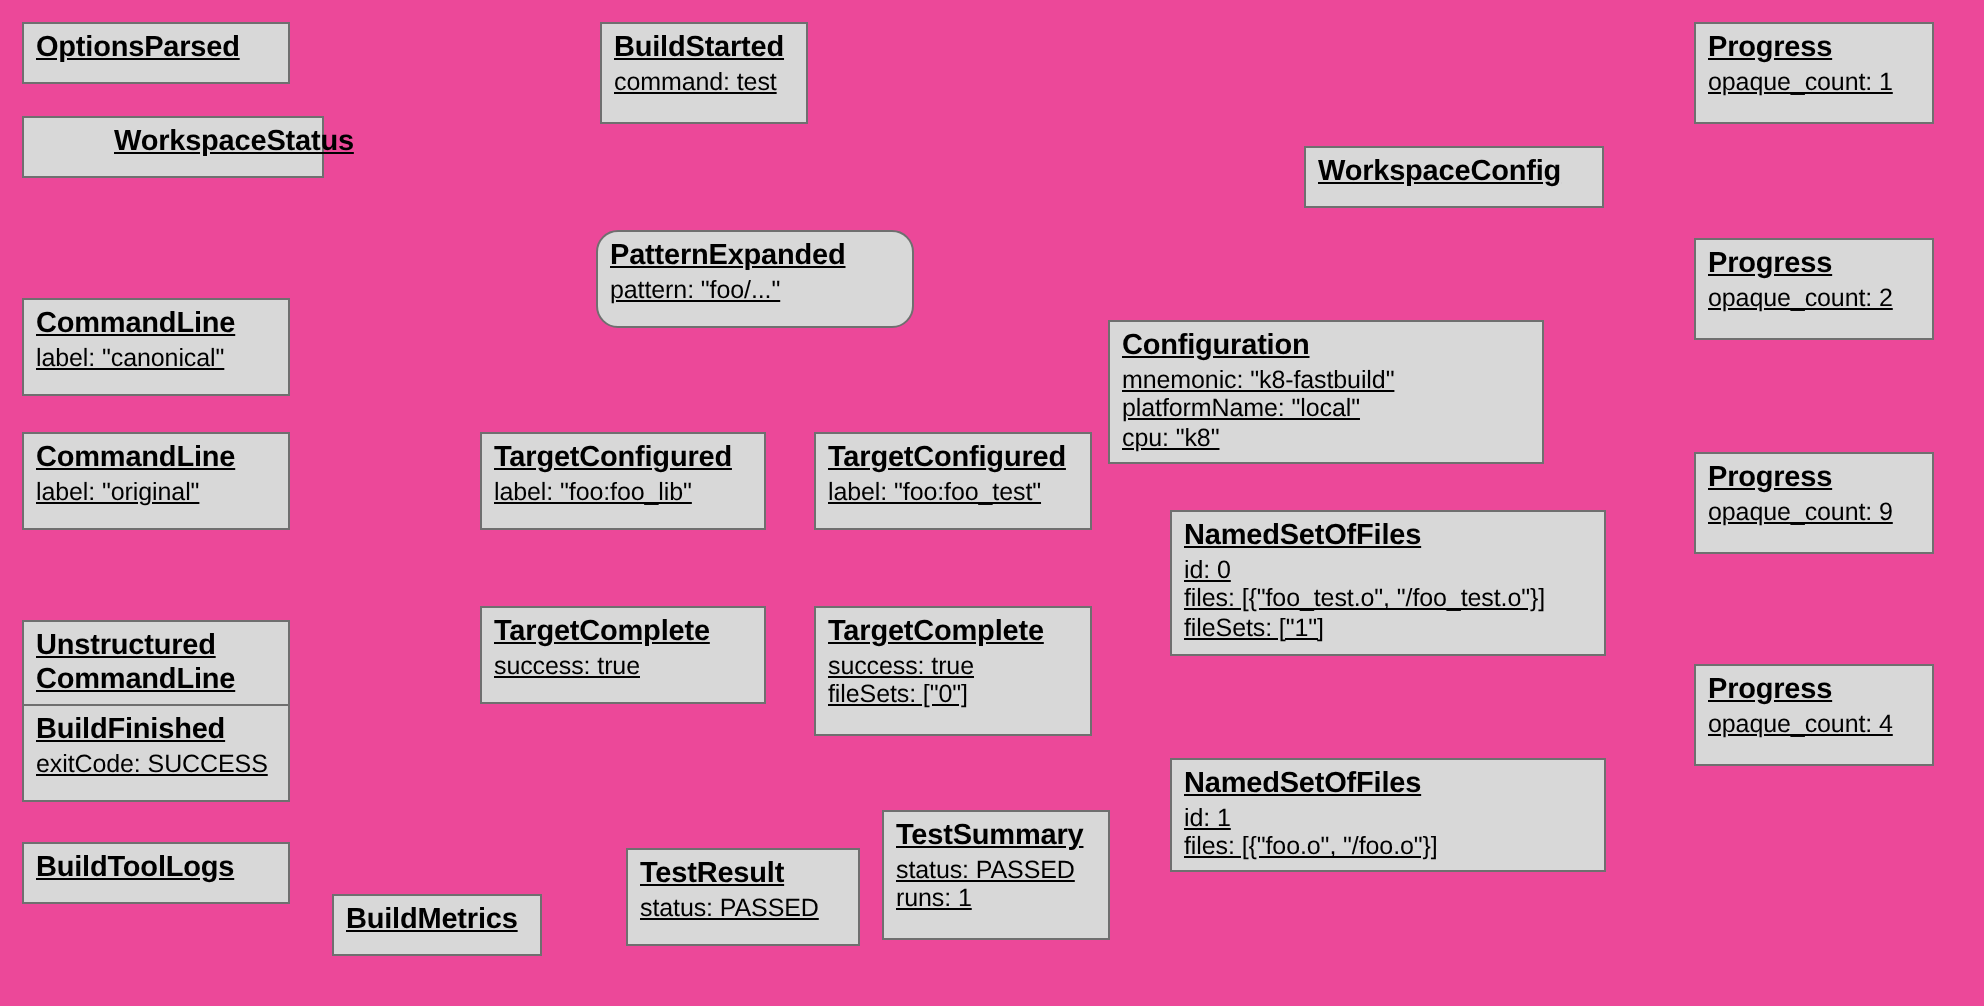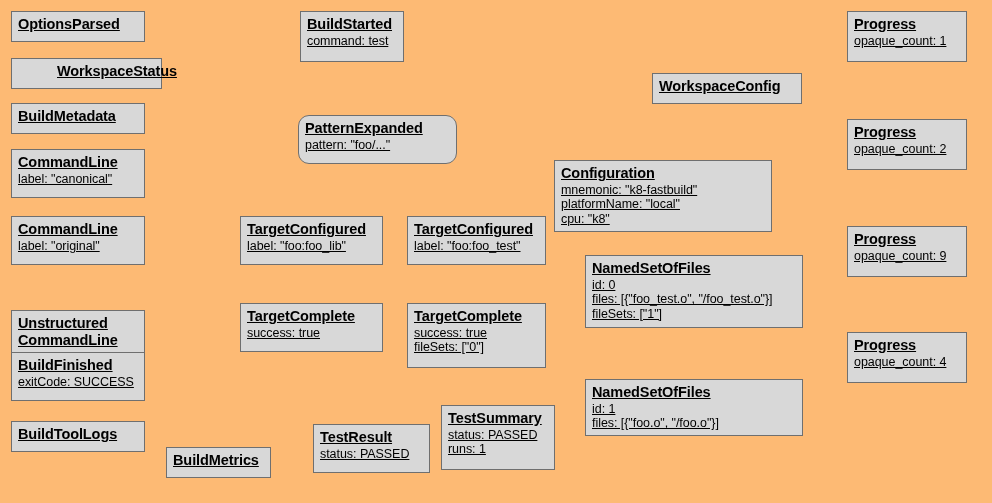"OptionsParsed" #canvas { background: #fdba74 -> #ec4899 }
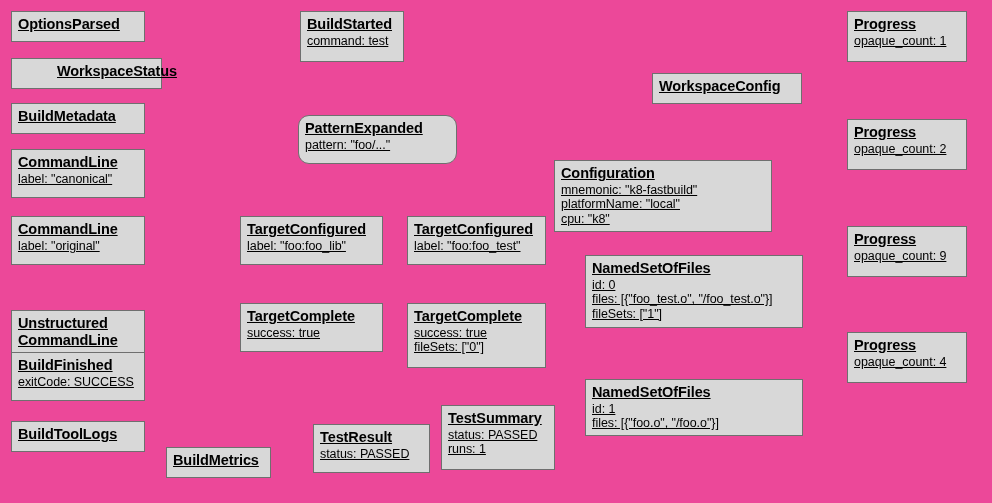"BuildMetadata" div.node { html: <div> <span>BuildMetadata</span> </div> -> none }
